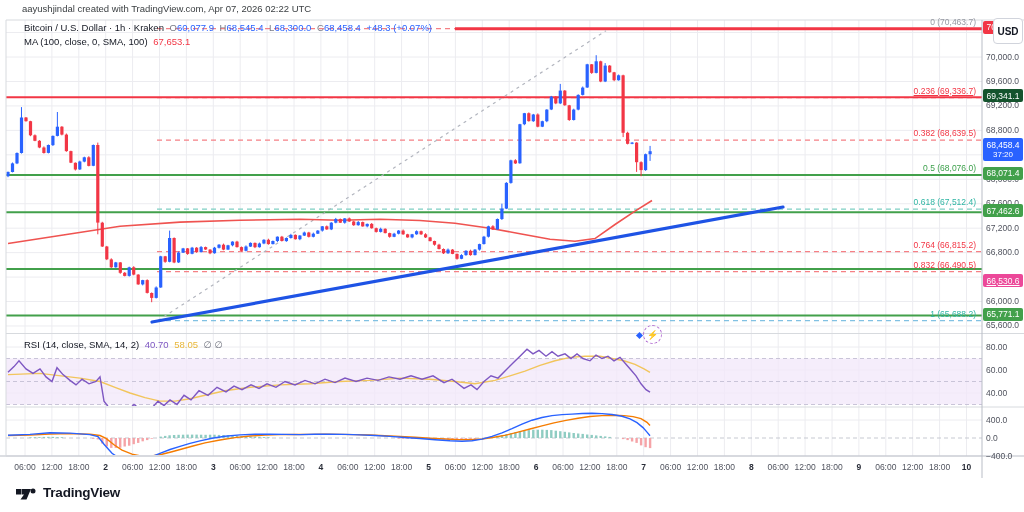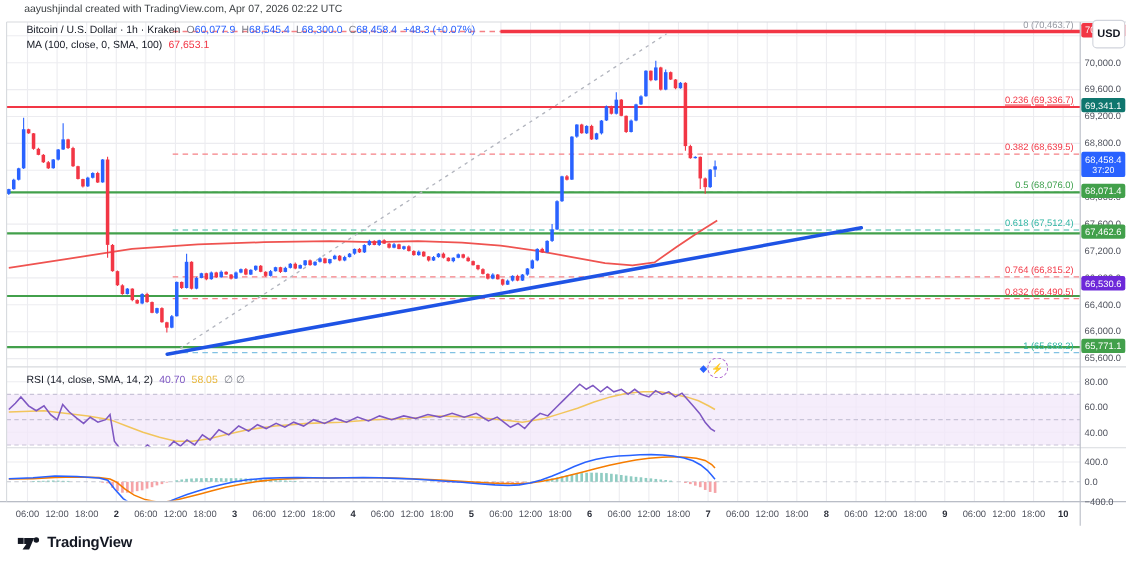"69,341.1" div.badge { background: #0f766e -> #14532d }
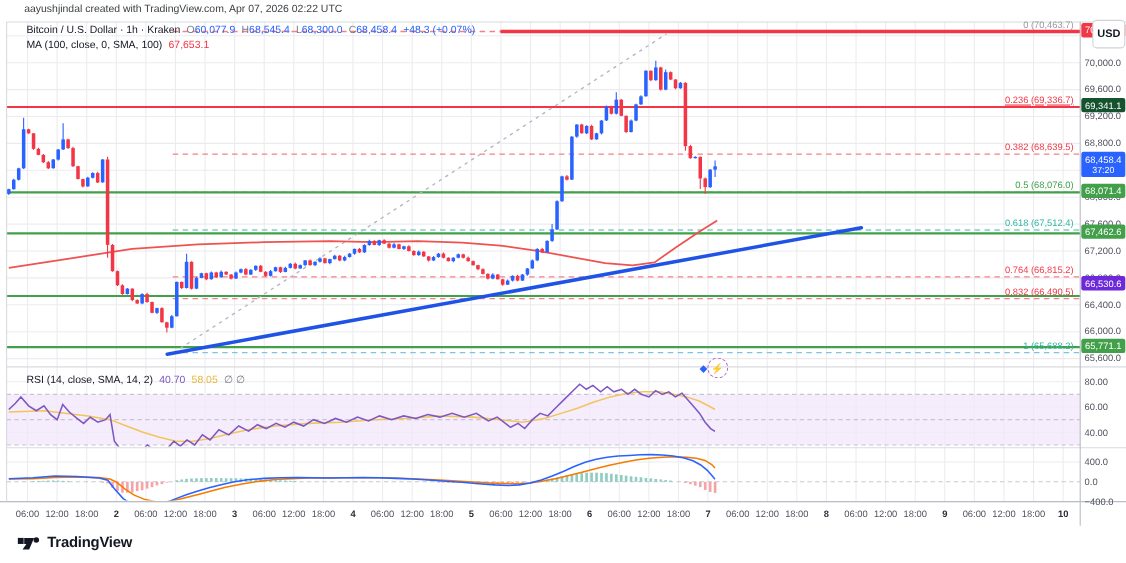"66,530.6" div.badge { background: #6d28d9 -> #ec4899; text-decoration: none -> underline; top: 251px -> 274px }
